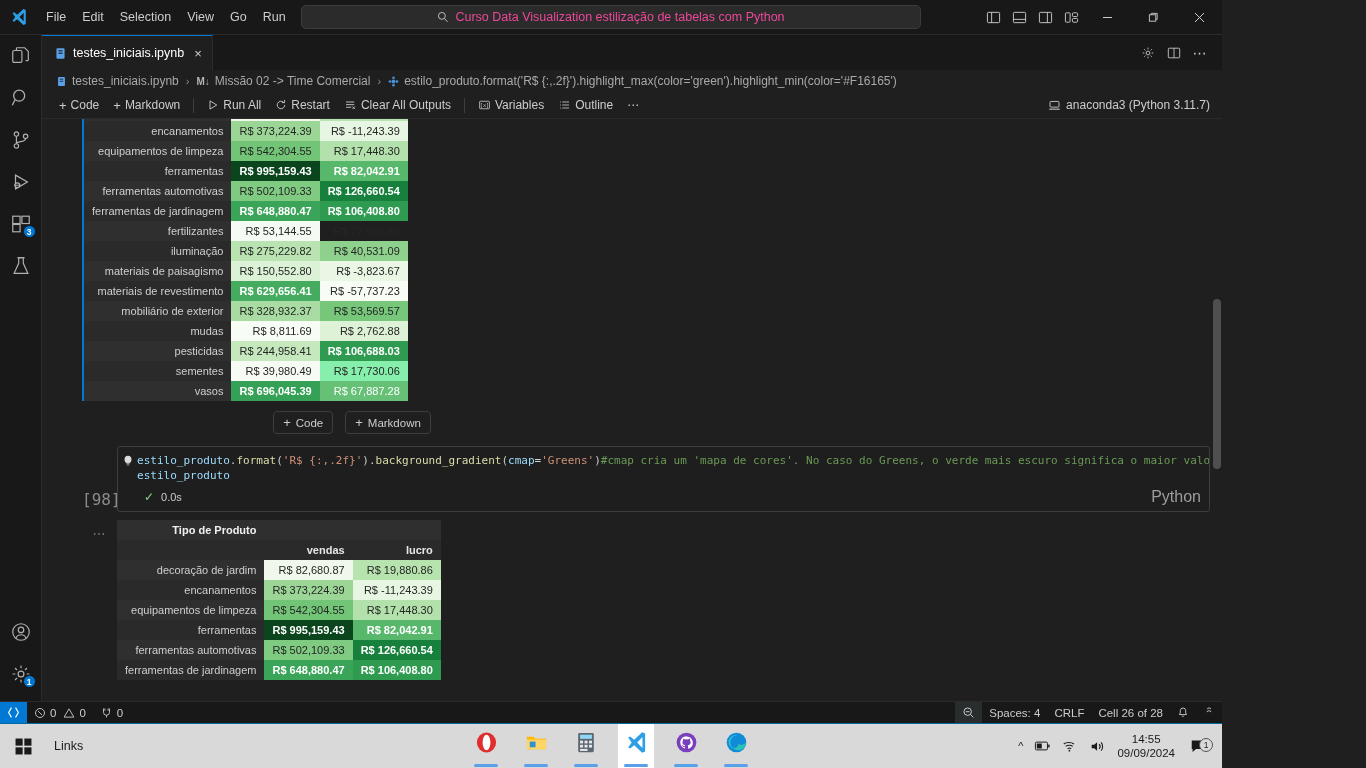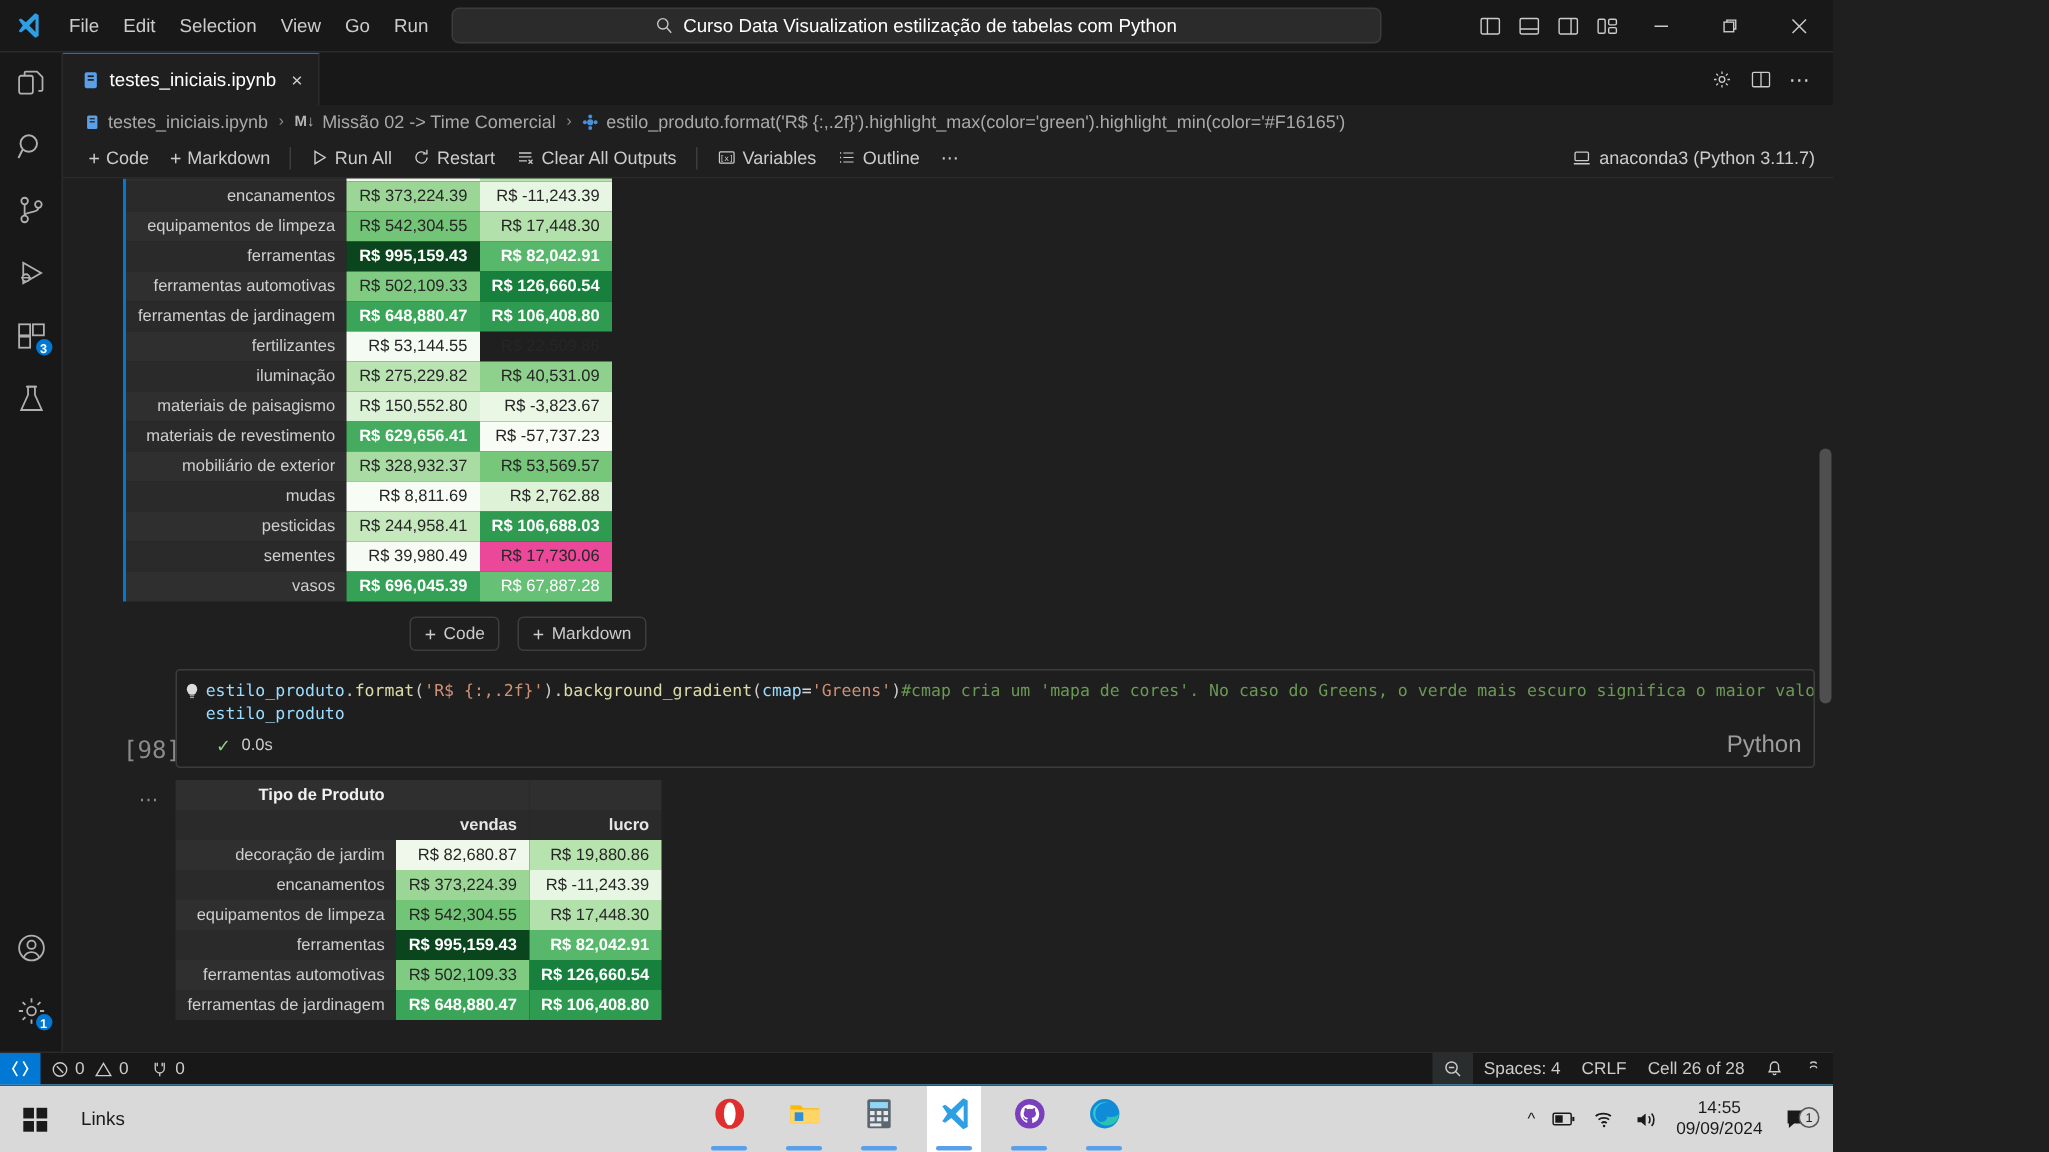"Curso Data Visualization estilização de" .qsearch .txt { color: #ffffff -> #ec4899 }
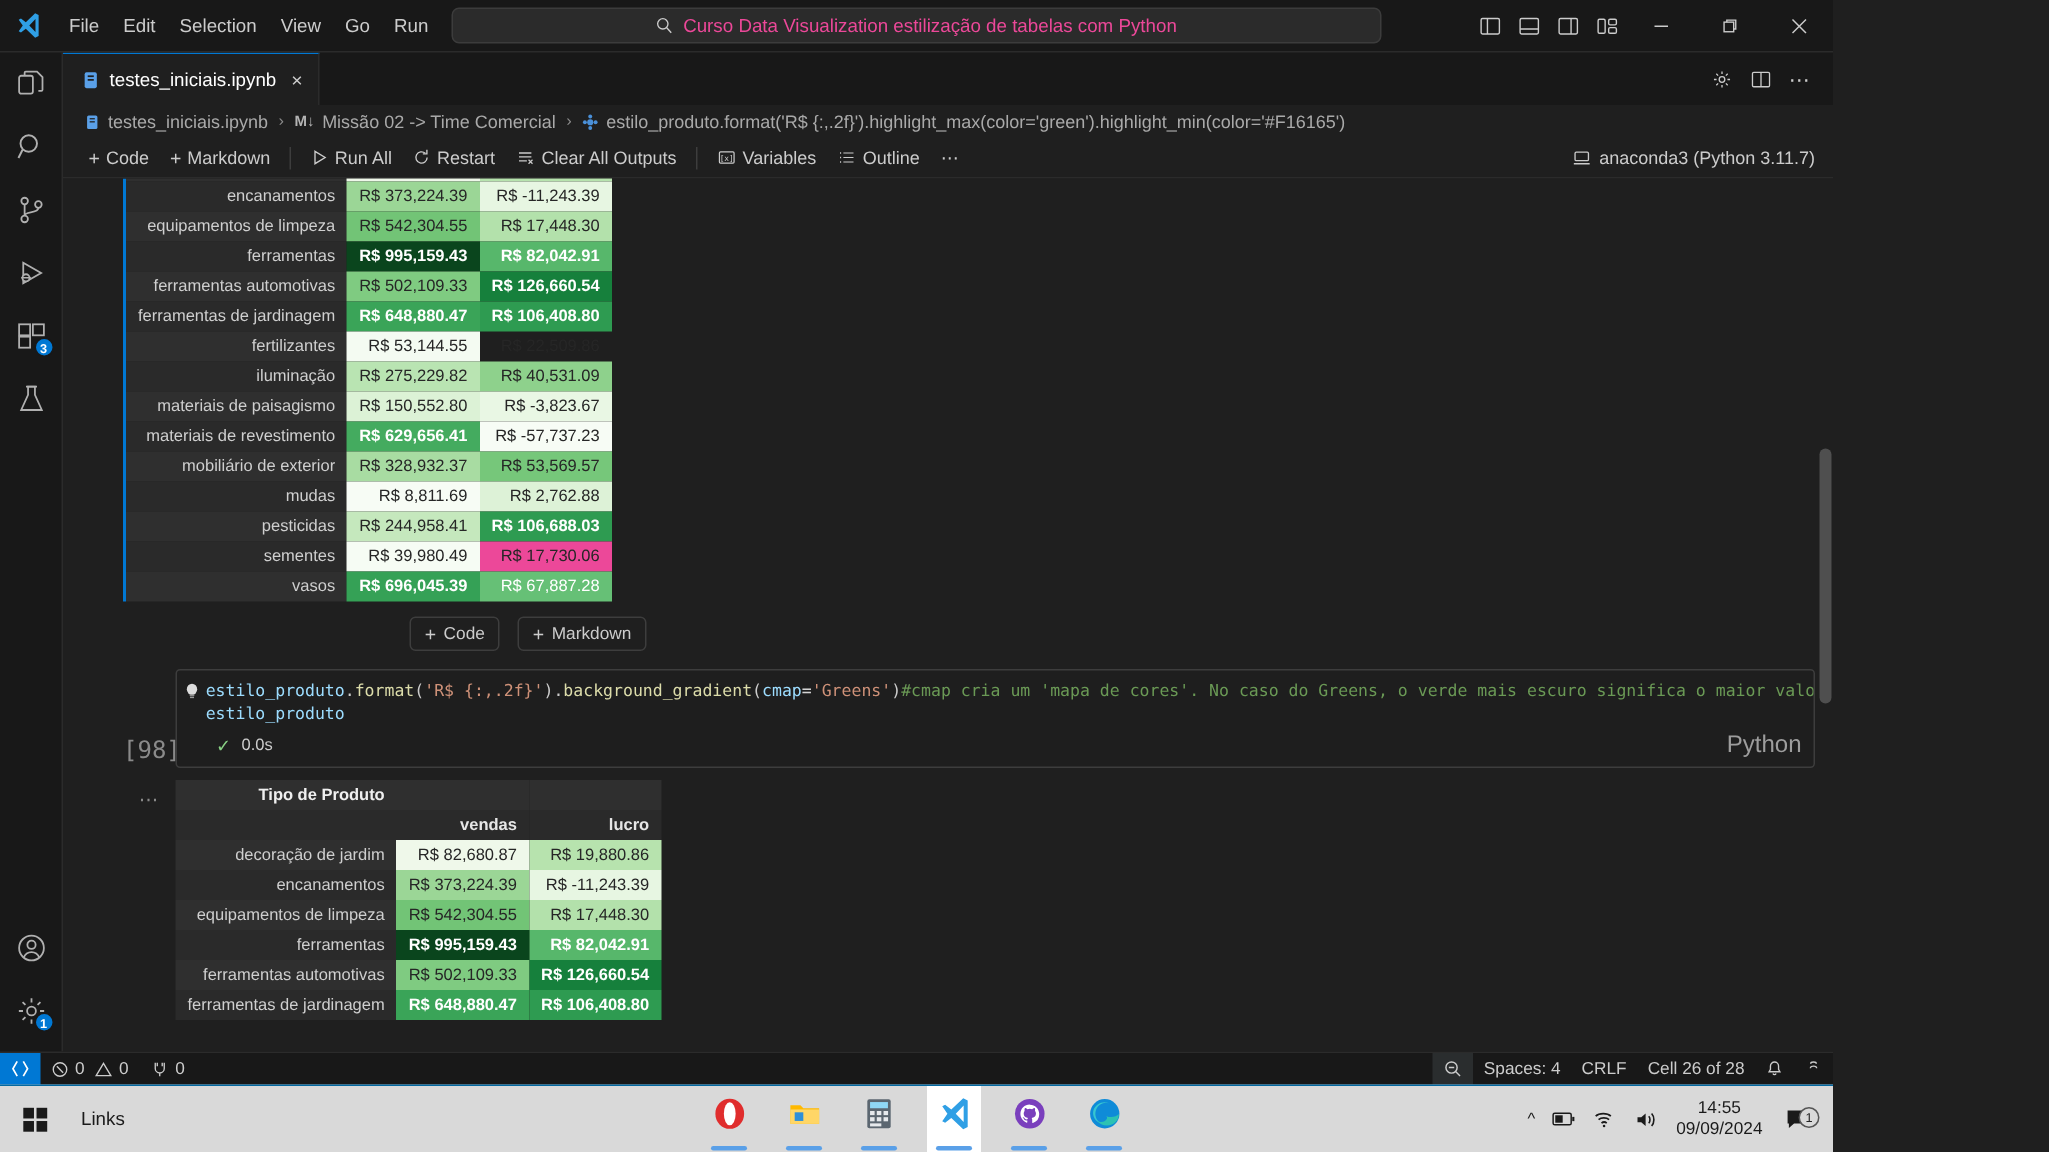"R$ 17,730.06" td { background: #ec4899 -> #86efac }
